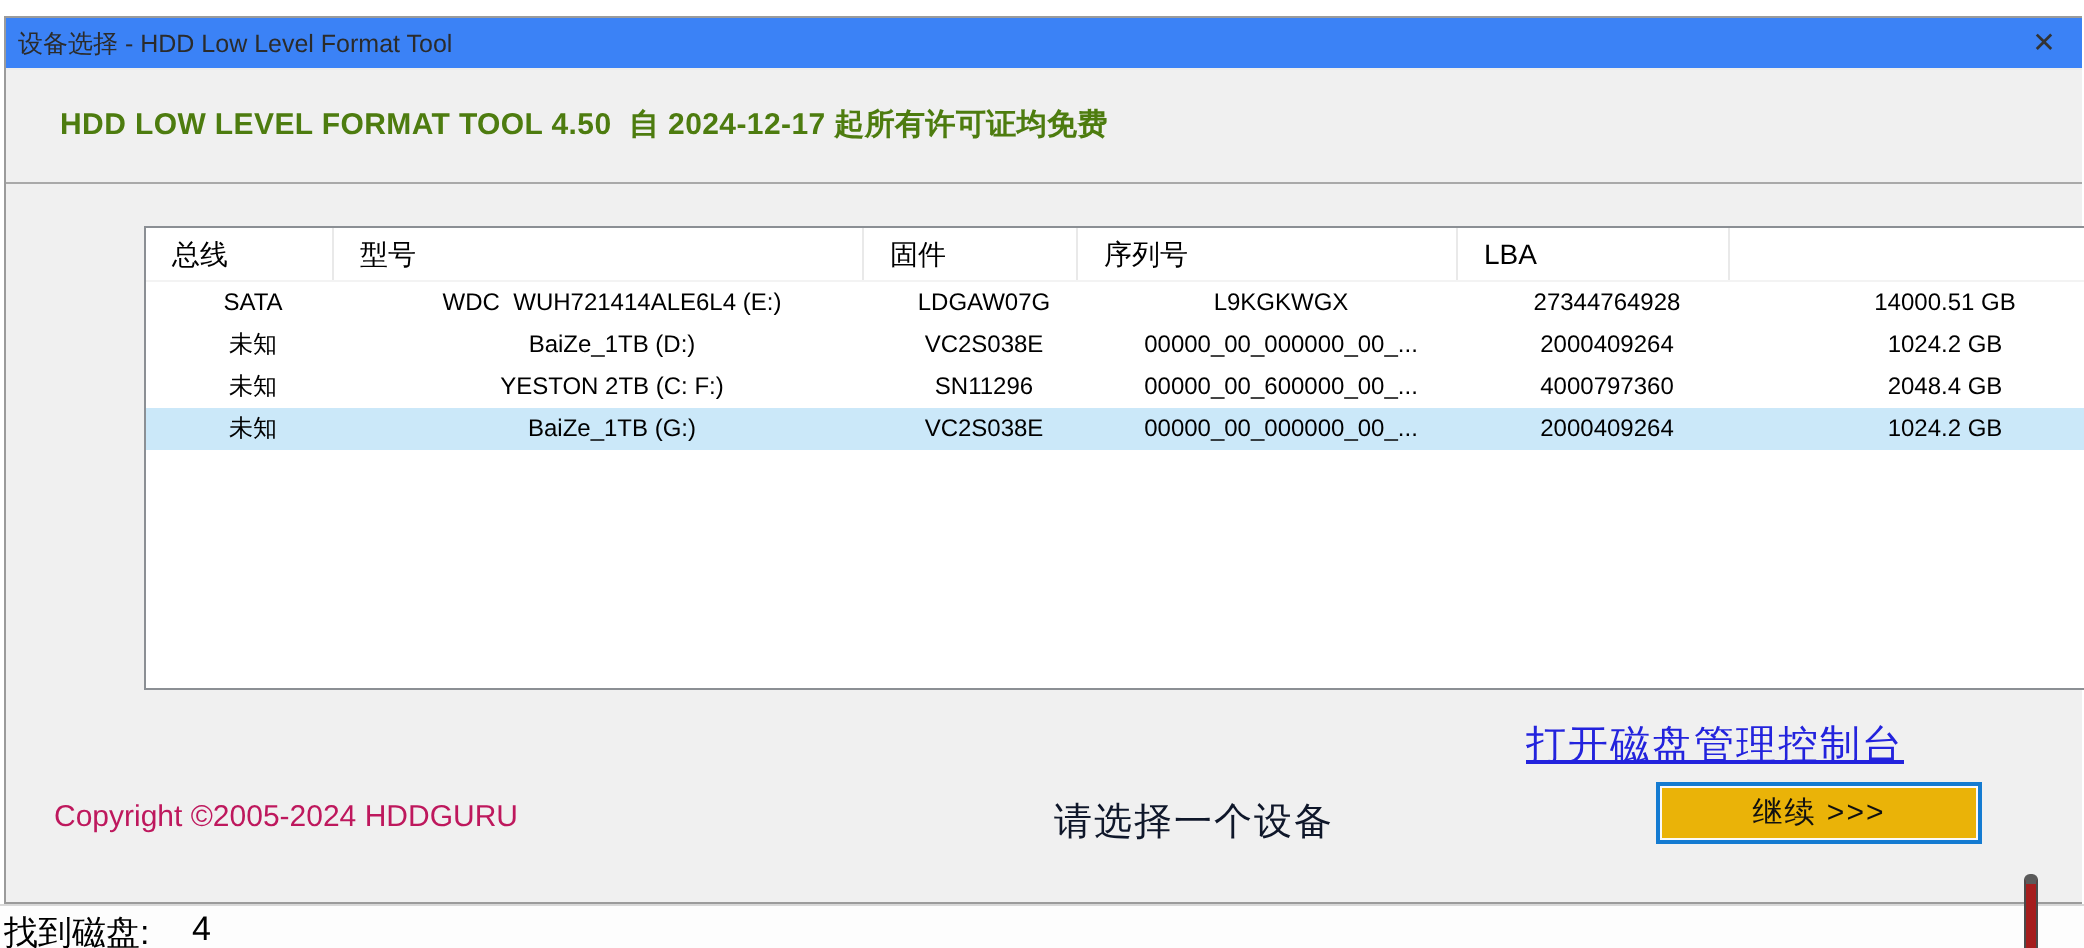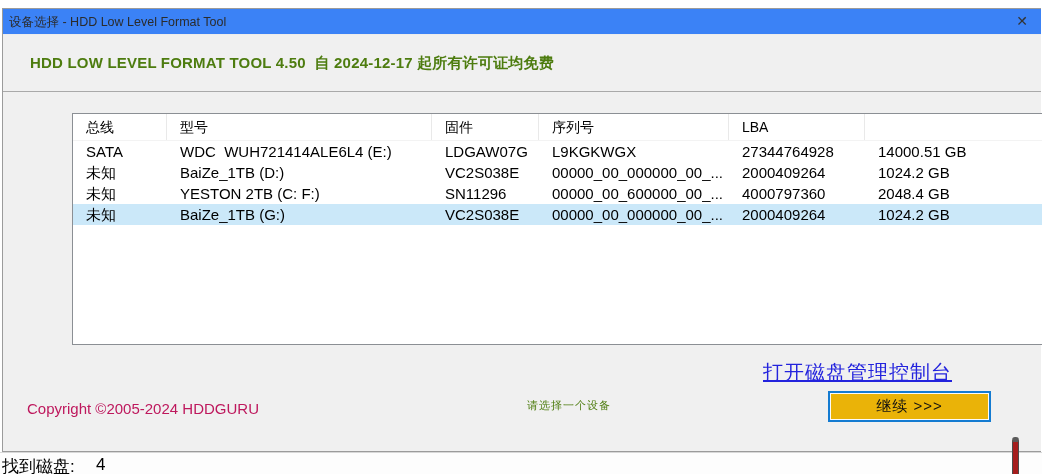"SATA" .lv-cell { font-size: 15px -> 12px; text-align: none -> center }
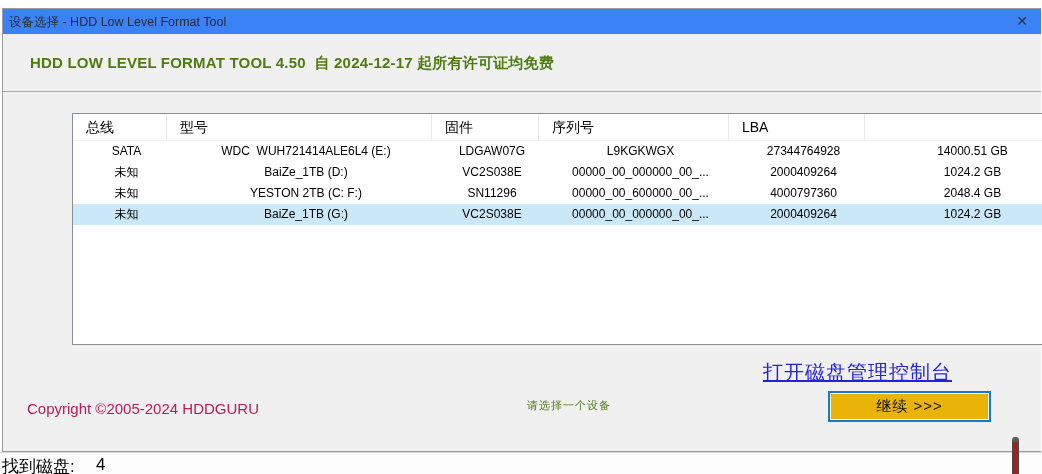"请选择一个设备" .status { color: #4d7c0f -> #0f172a; font-size: 11px -> 19px }
